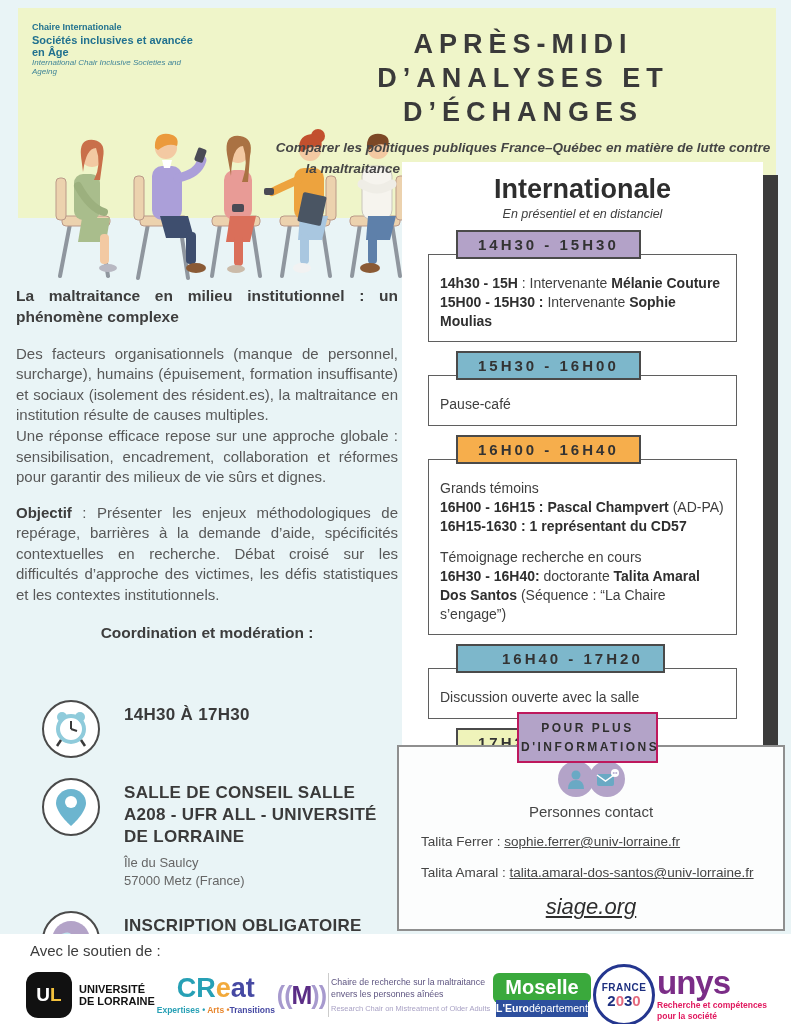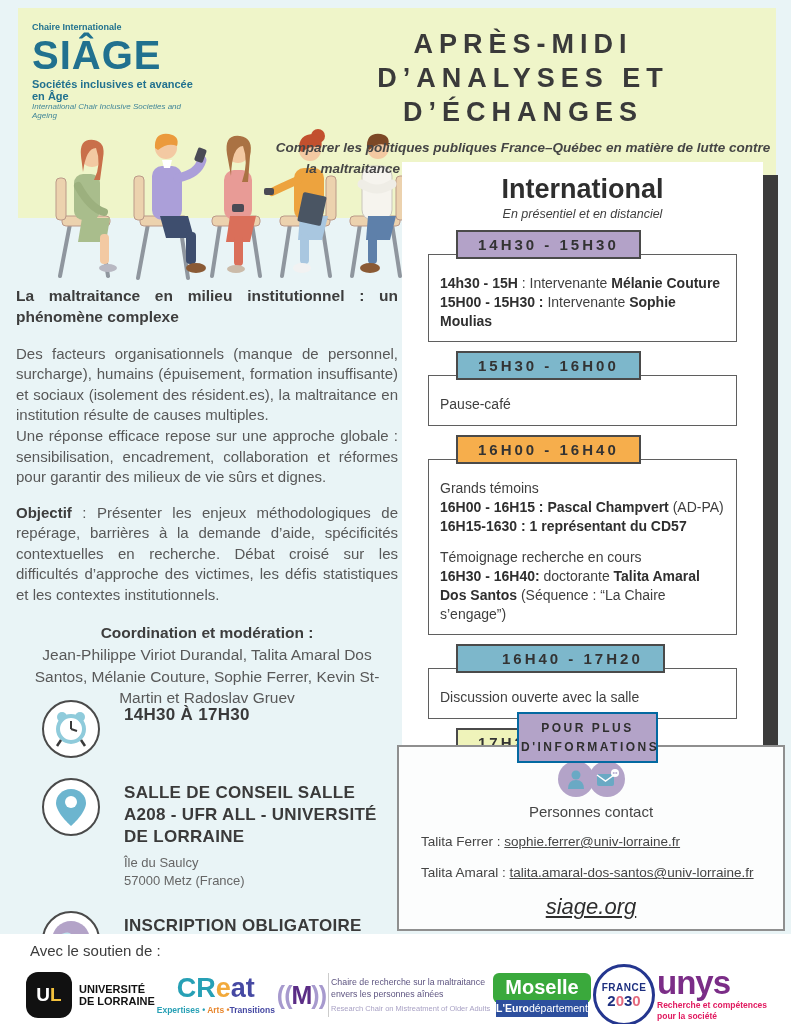"SIÂGE" div.logo-name { html: <div>SIÂGE</div> -> none }
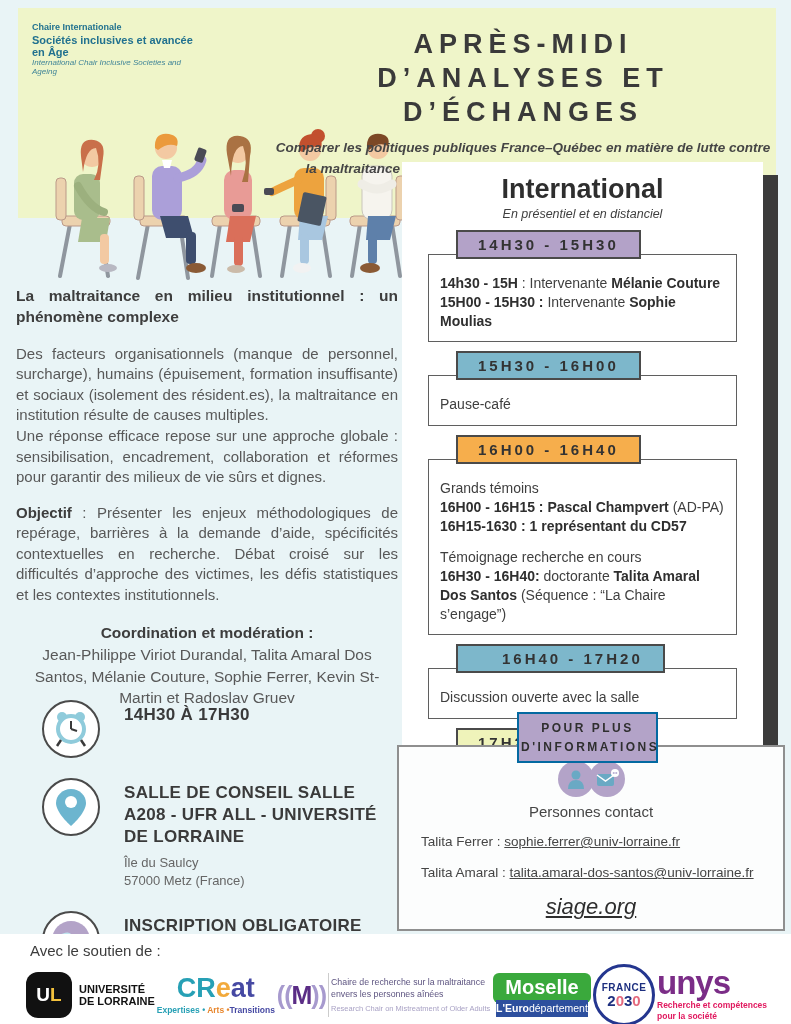"International" div.program-title { text: International -> Internationale }
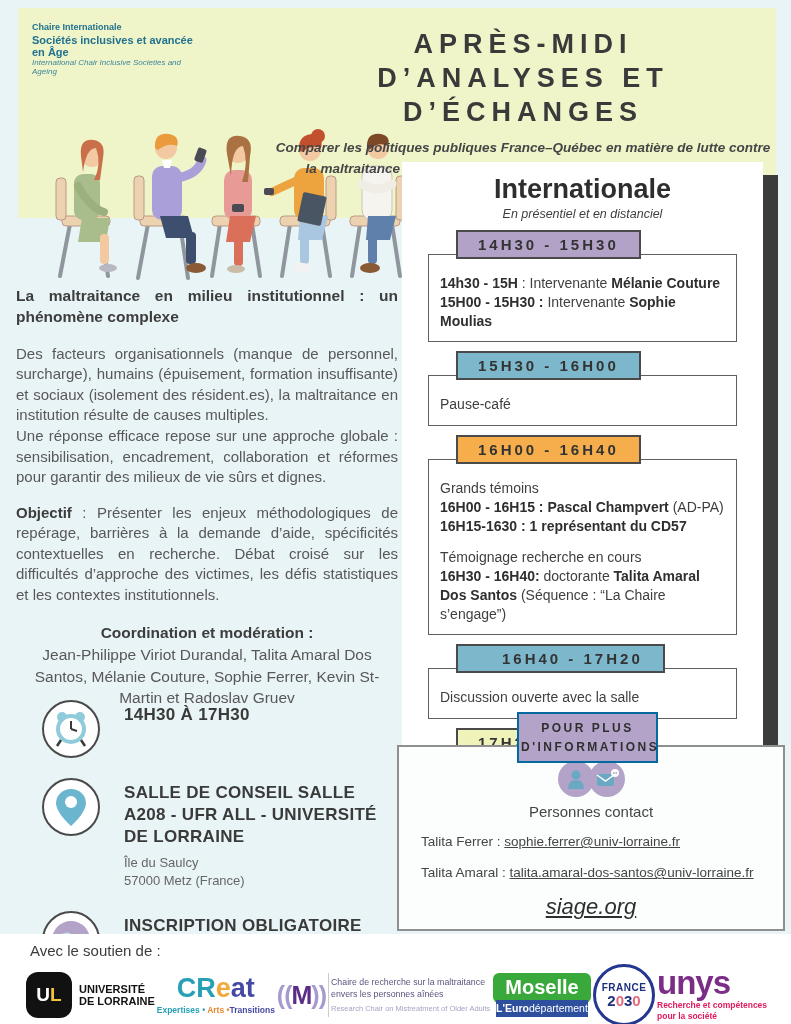"Jean-Philippe Viriot Durandal, Talita" div.coord-names { html: <div>Jean-Philippe Viriot Durandal, Talita Amaral Dos Santos, Mélanie Couture, Sophie Ferrer, Kevin St-Martin et Radoslav Gruev</div> -> none }
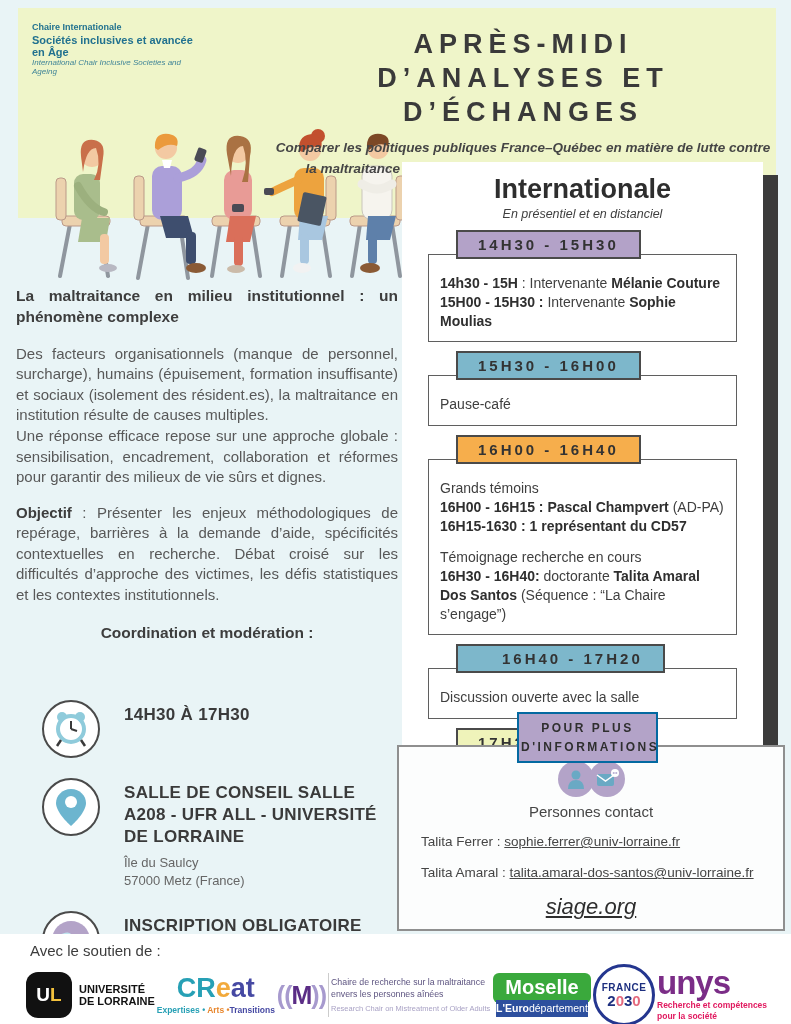"POUR PLUS" .more-badge { border: 2px solid #0369a1 -> 2px solid #be185d }
